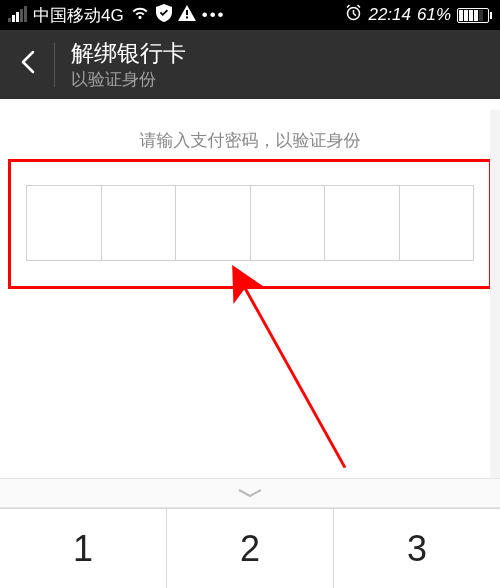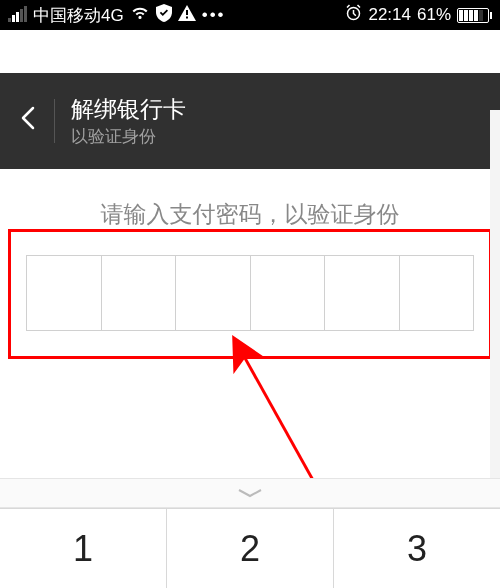"22:14" .status-right { font-style: none -> italic }
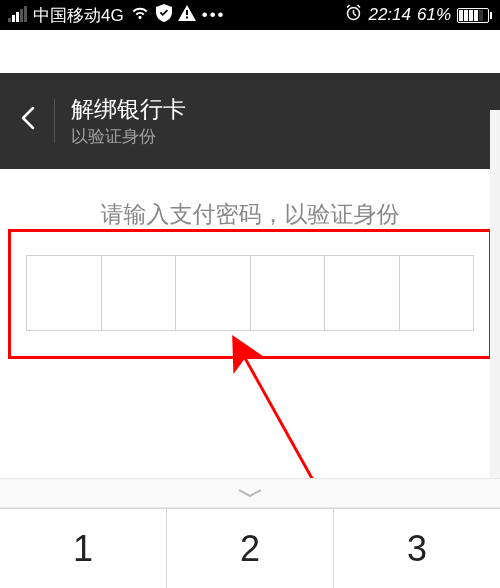"解绑银行卡" .title-bar { height: 96px -> 69px; margin-top: 43px -> none }
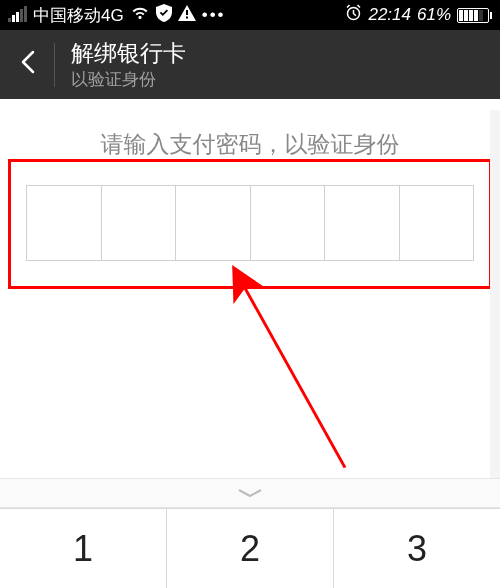"请输入支付密码，以验证身份" .instruction { font-size: 23px -> 17px }
